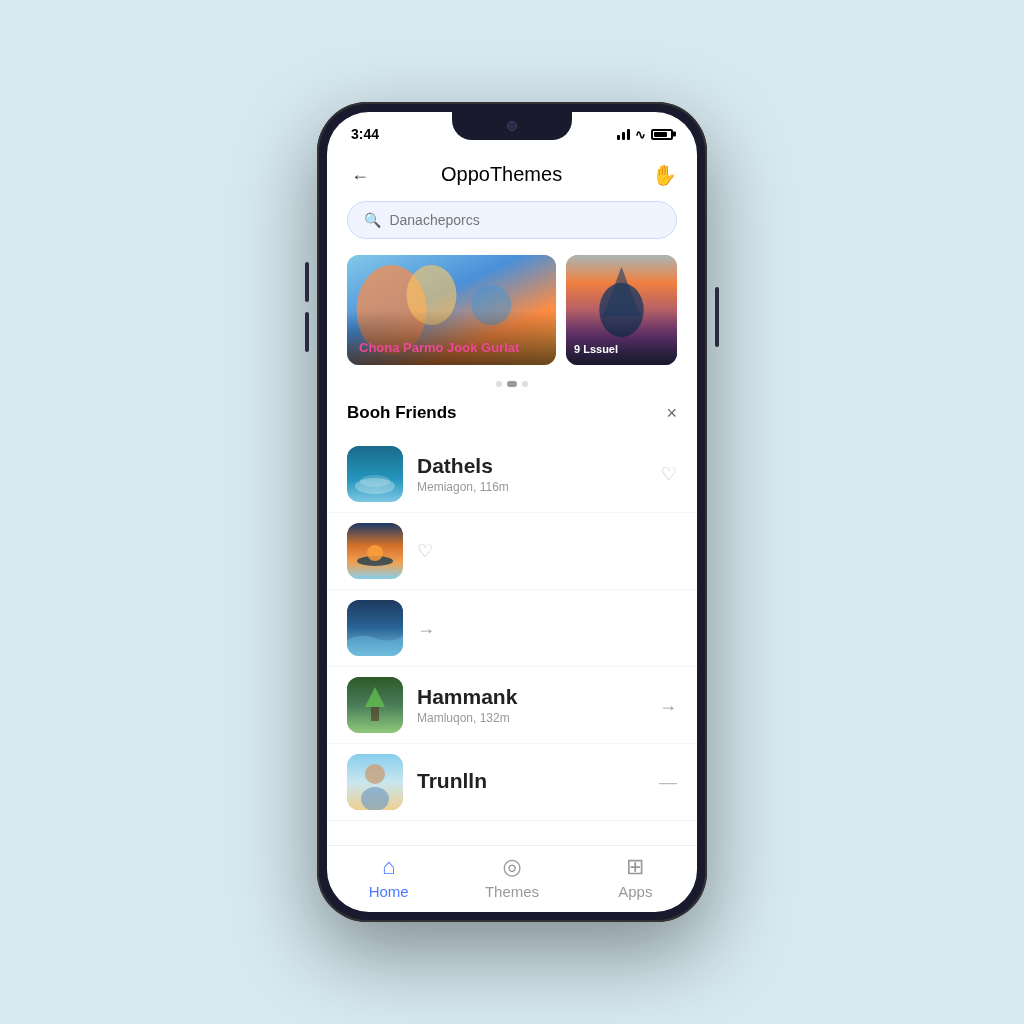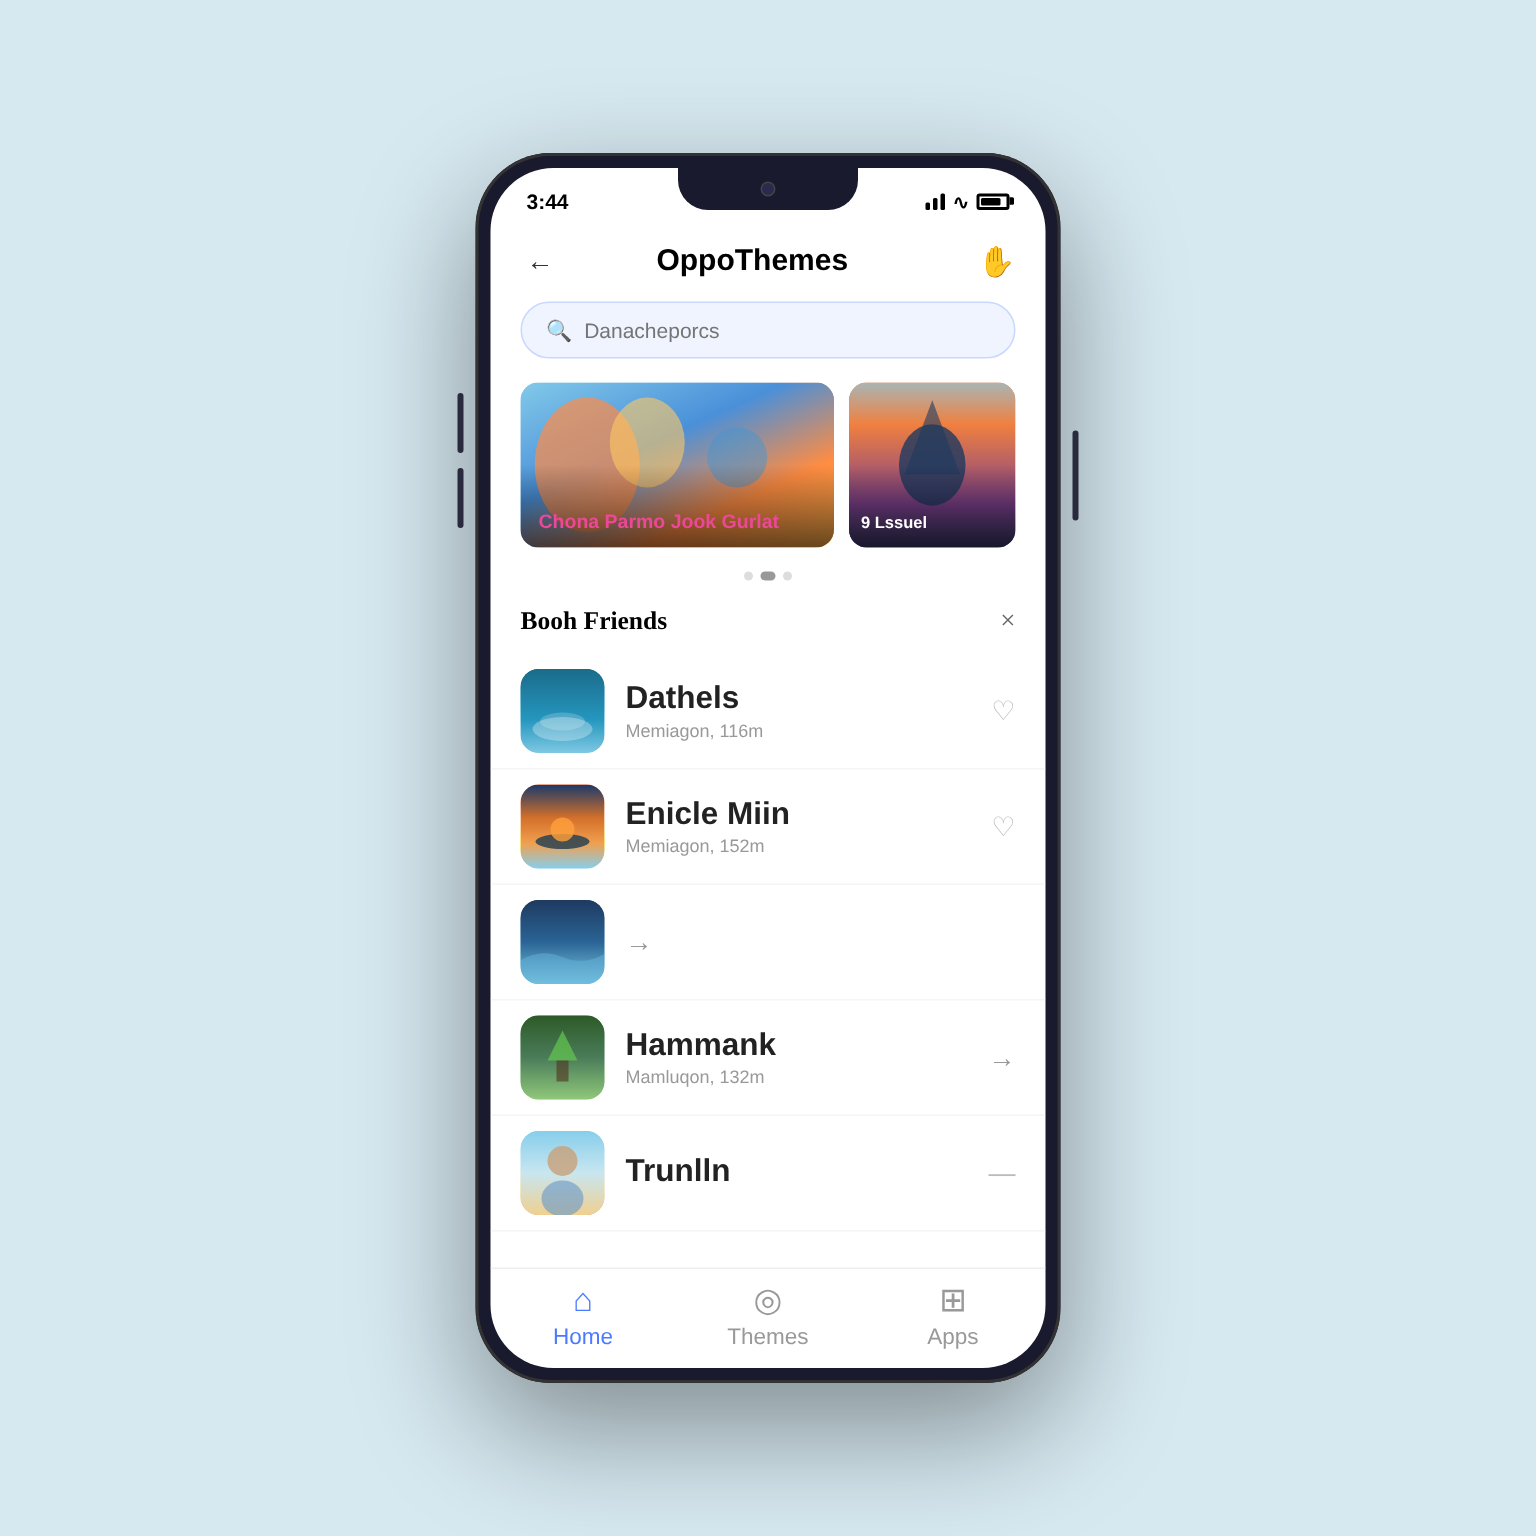"OppoThemes" .app-title { font-weight: 700 -> 400 }
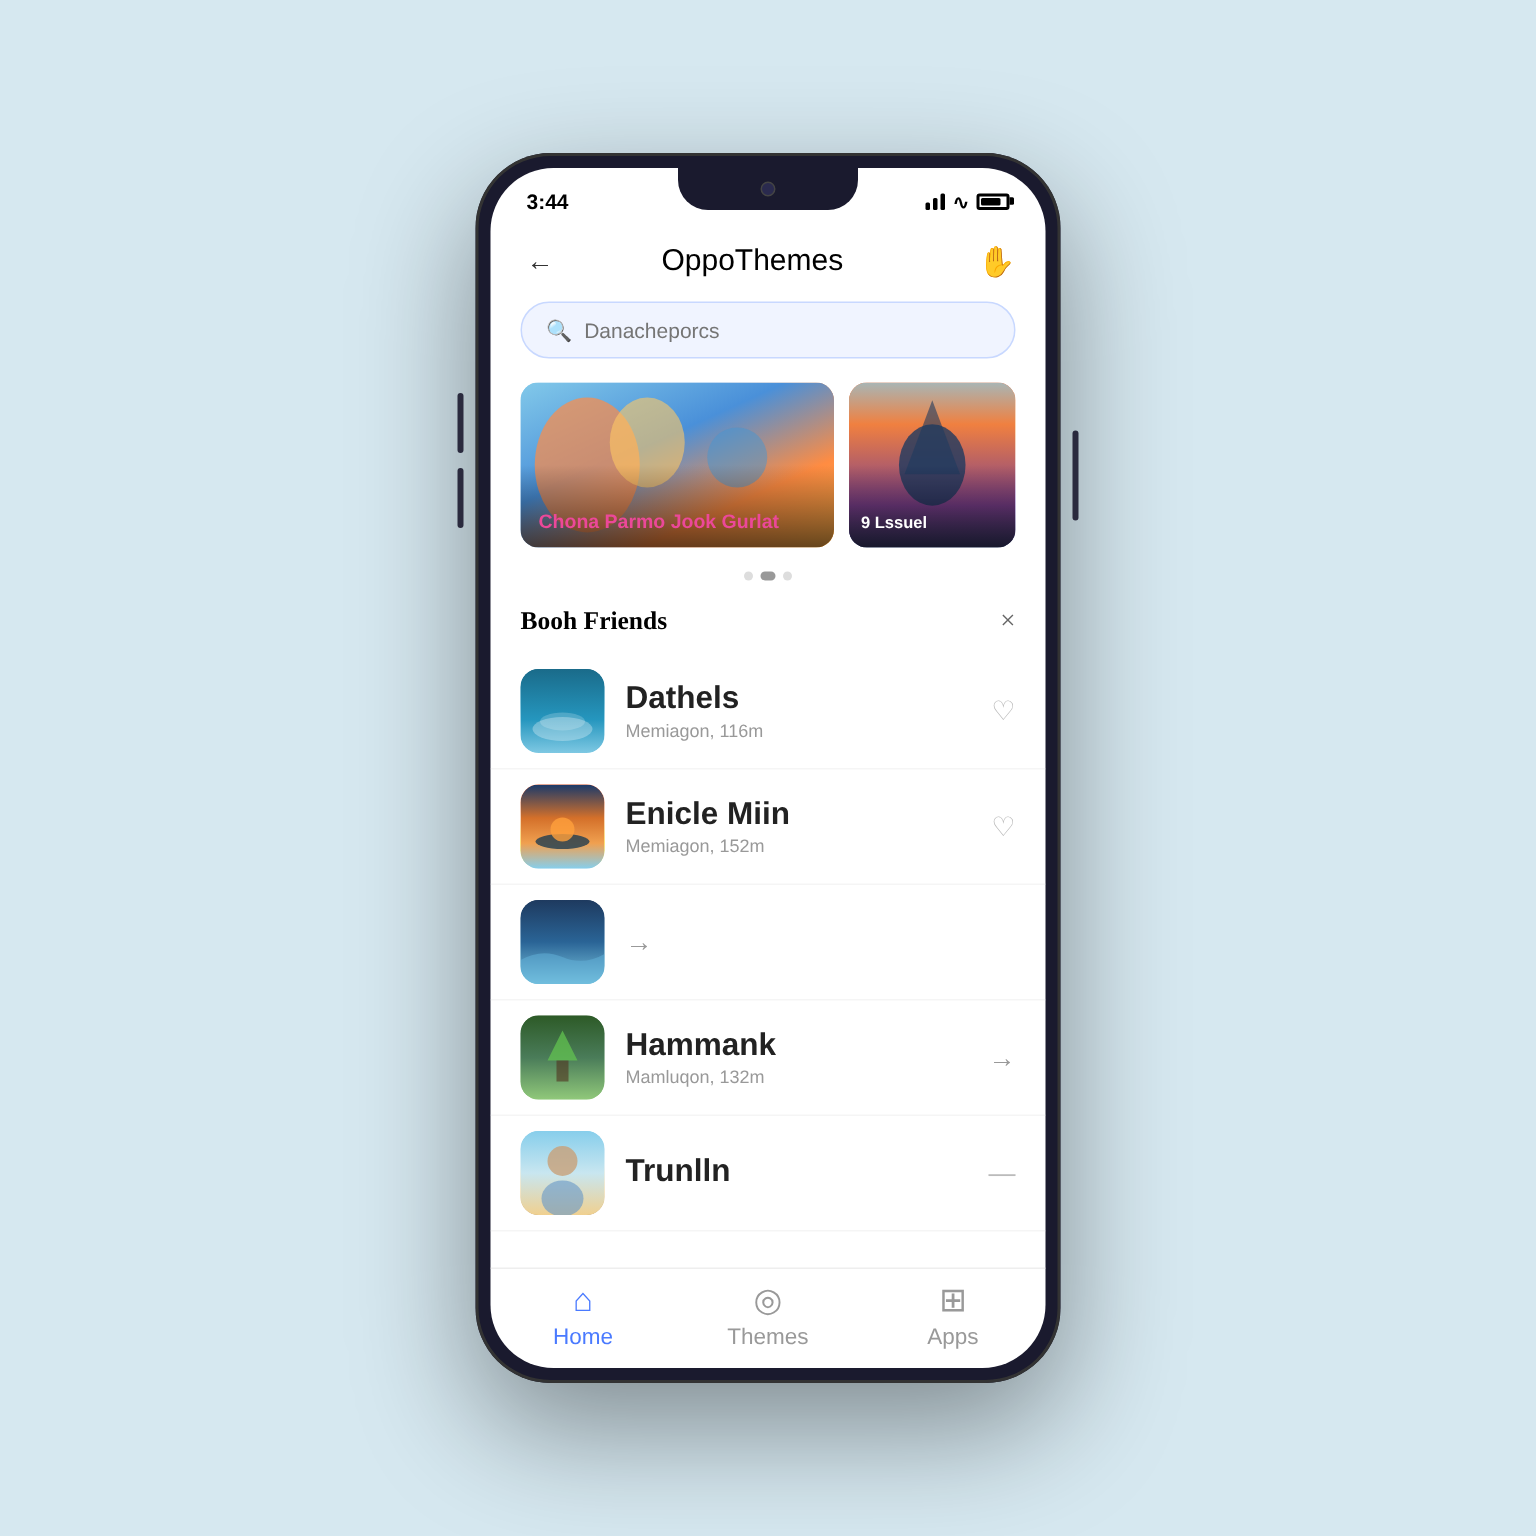"Booh Friends" .section-header { align-items: center -> flex-start; font-family: Liberation Serif, serif -> none }
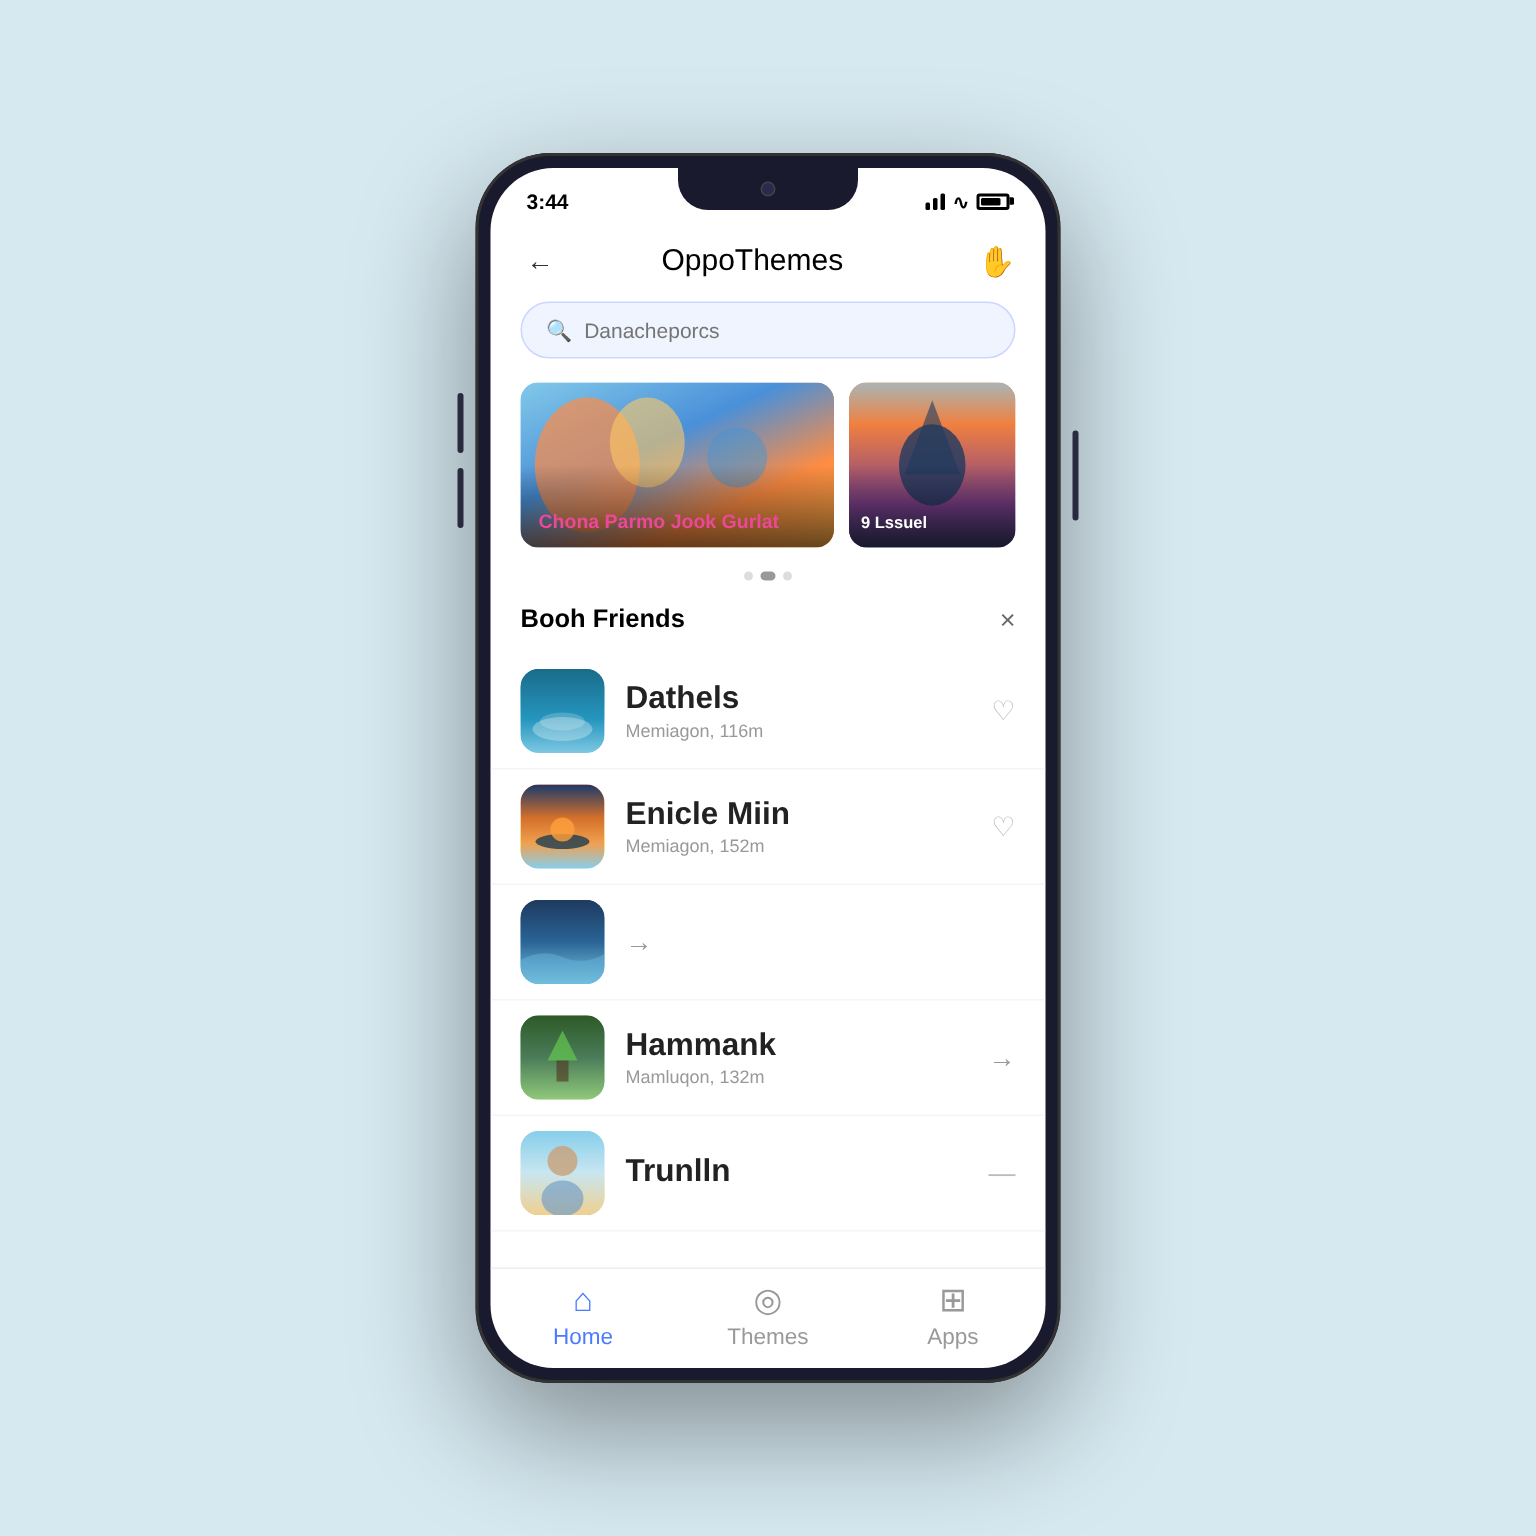"Enicle Miin" div.item-info { html: <div> <div>Enicle Miin</div> <div>Memiagon, 152m</div> </div> -> none }
